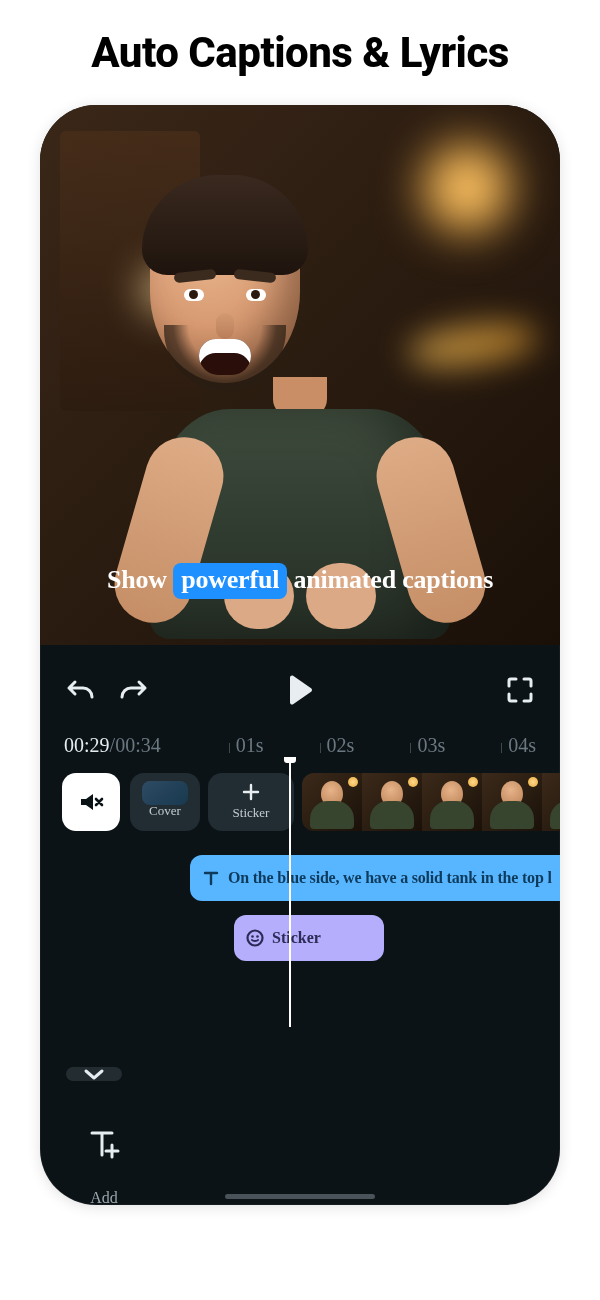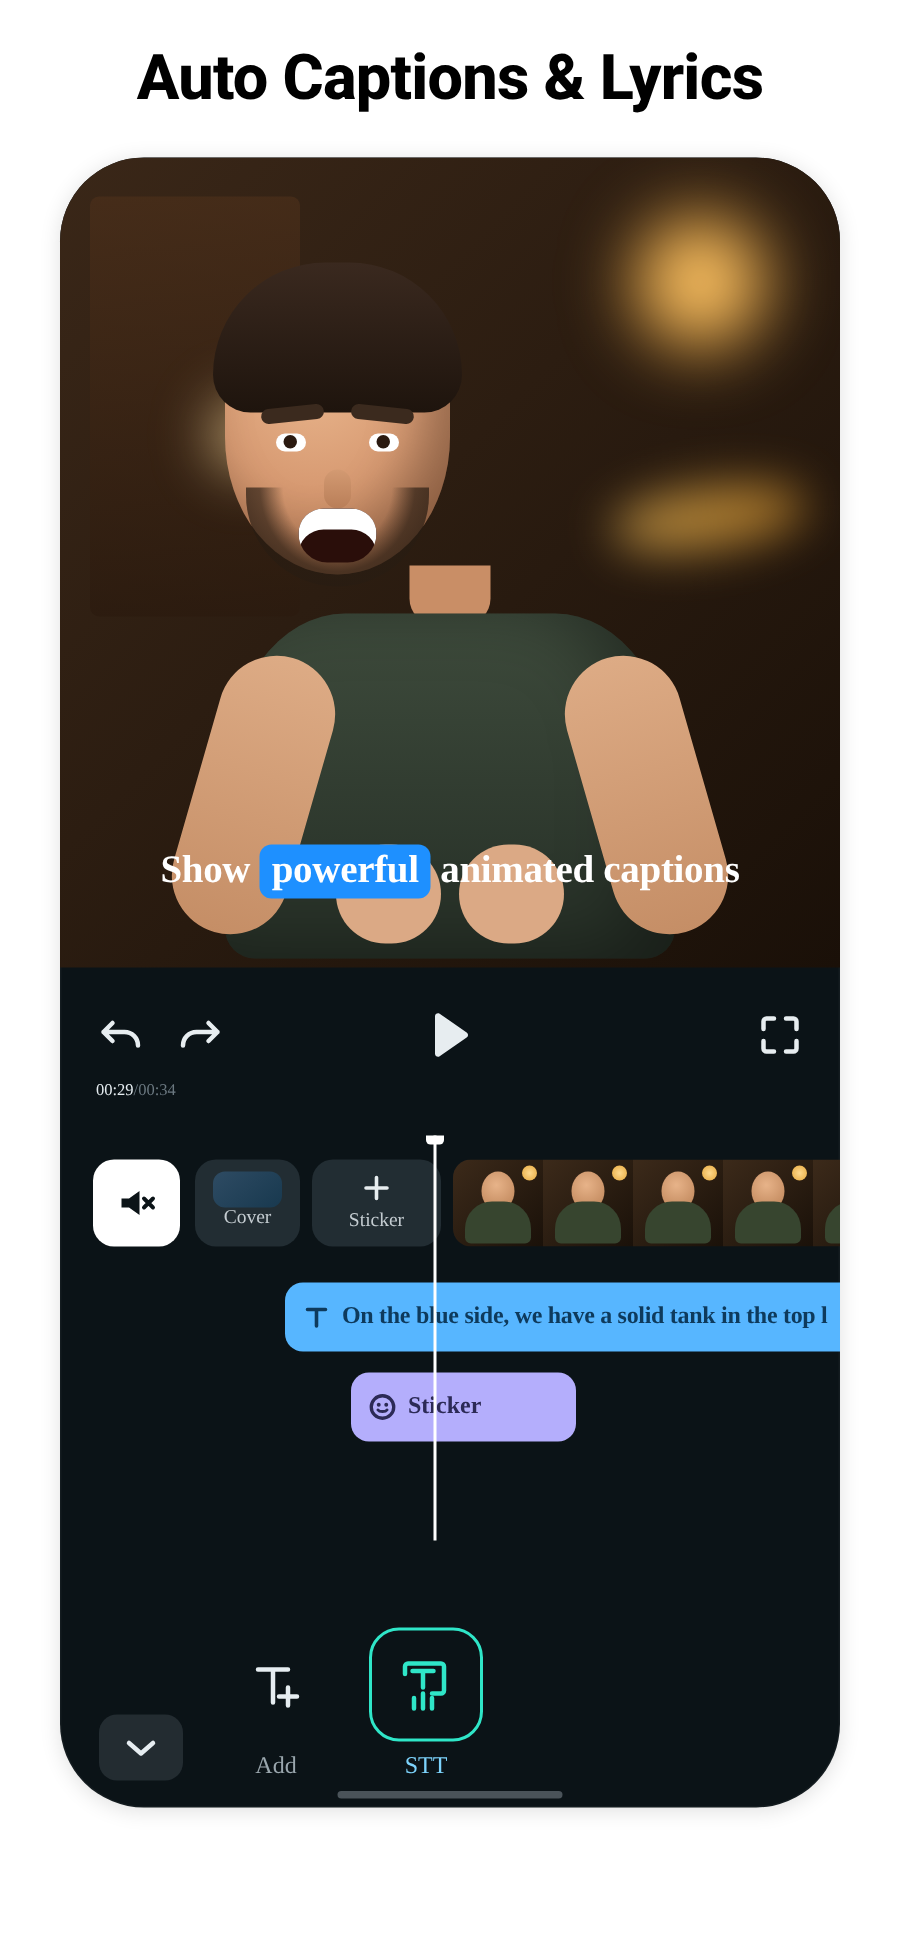"00:29" .ruler { align-items: flex-start -> flex-end; font-size: 11px -> 20px }
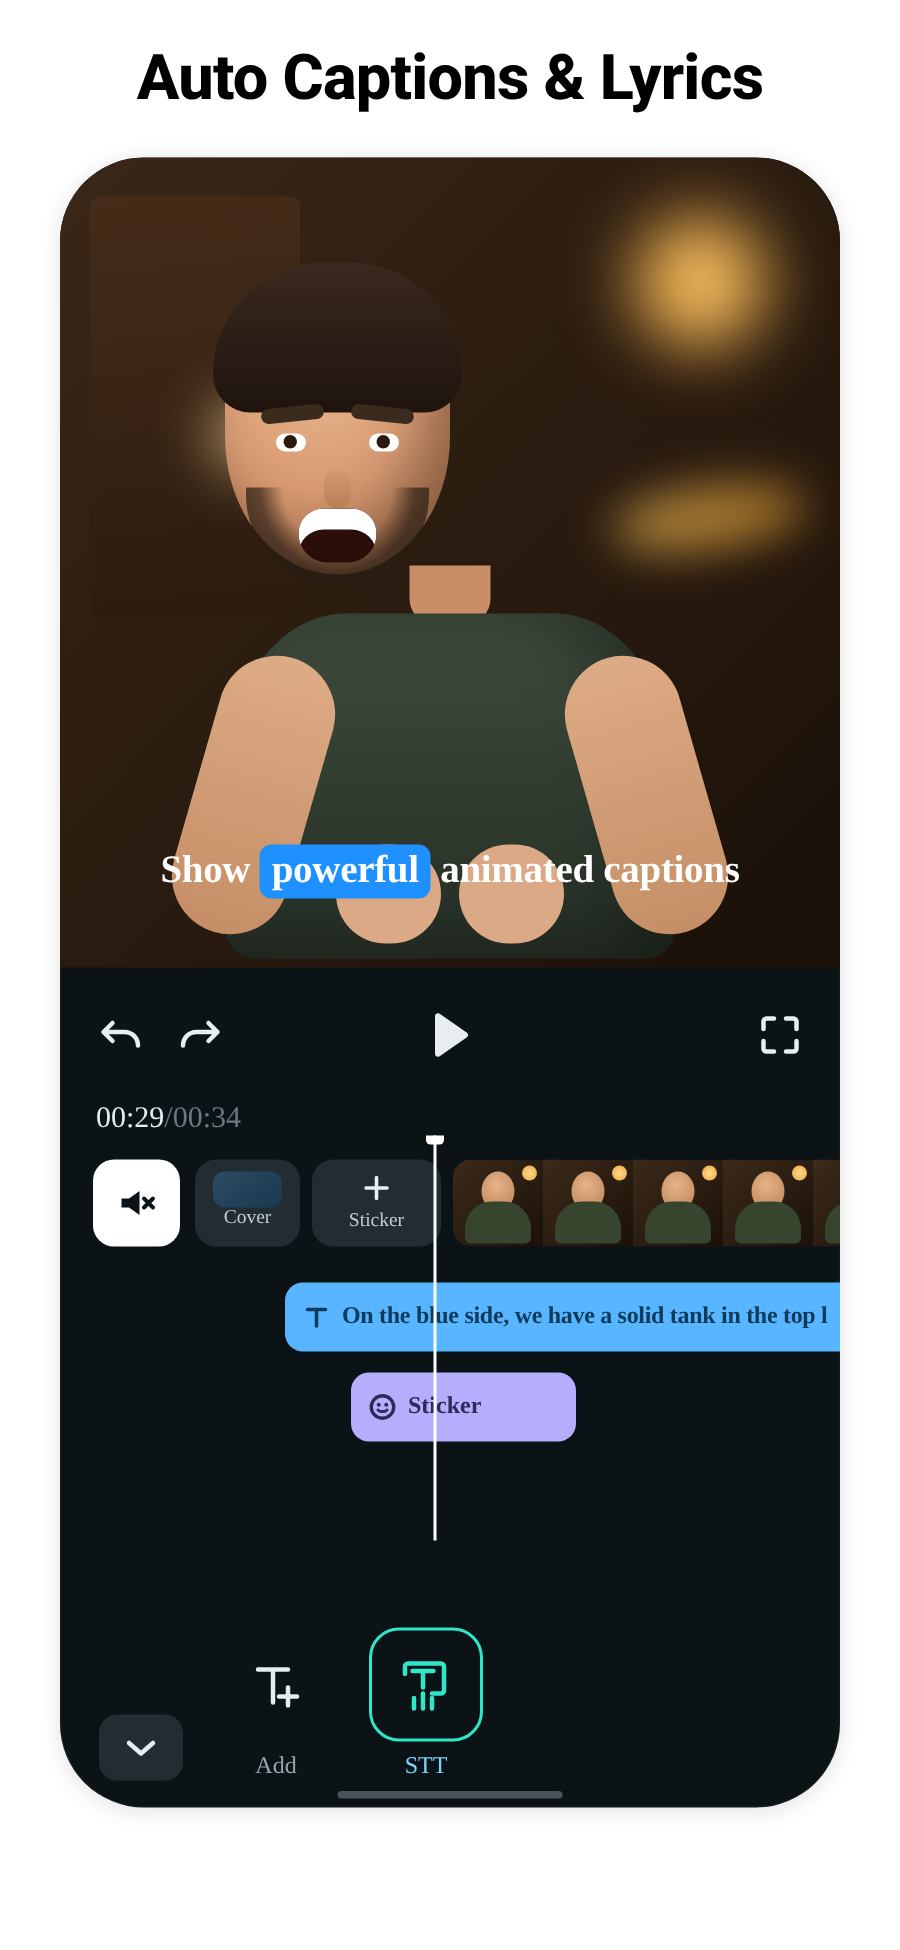"01s" span.ticks { html: none -> <span> <span>01s</span> <span>02s</span> <span>03s</span> <span>04s</span> </span> }
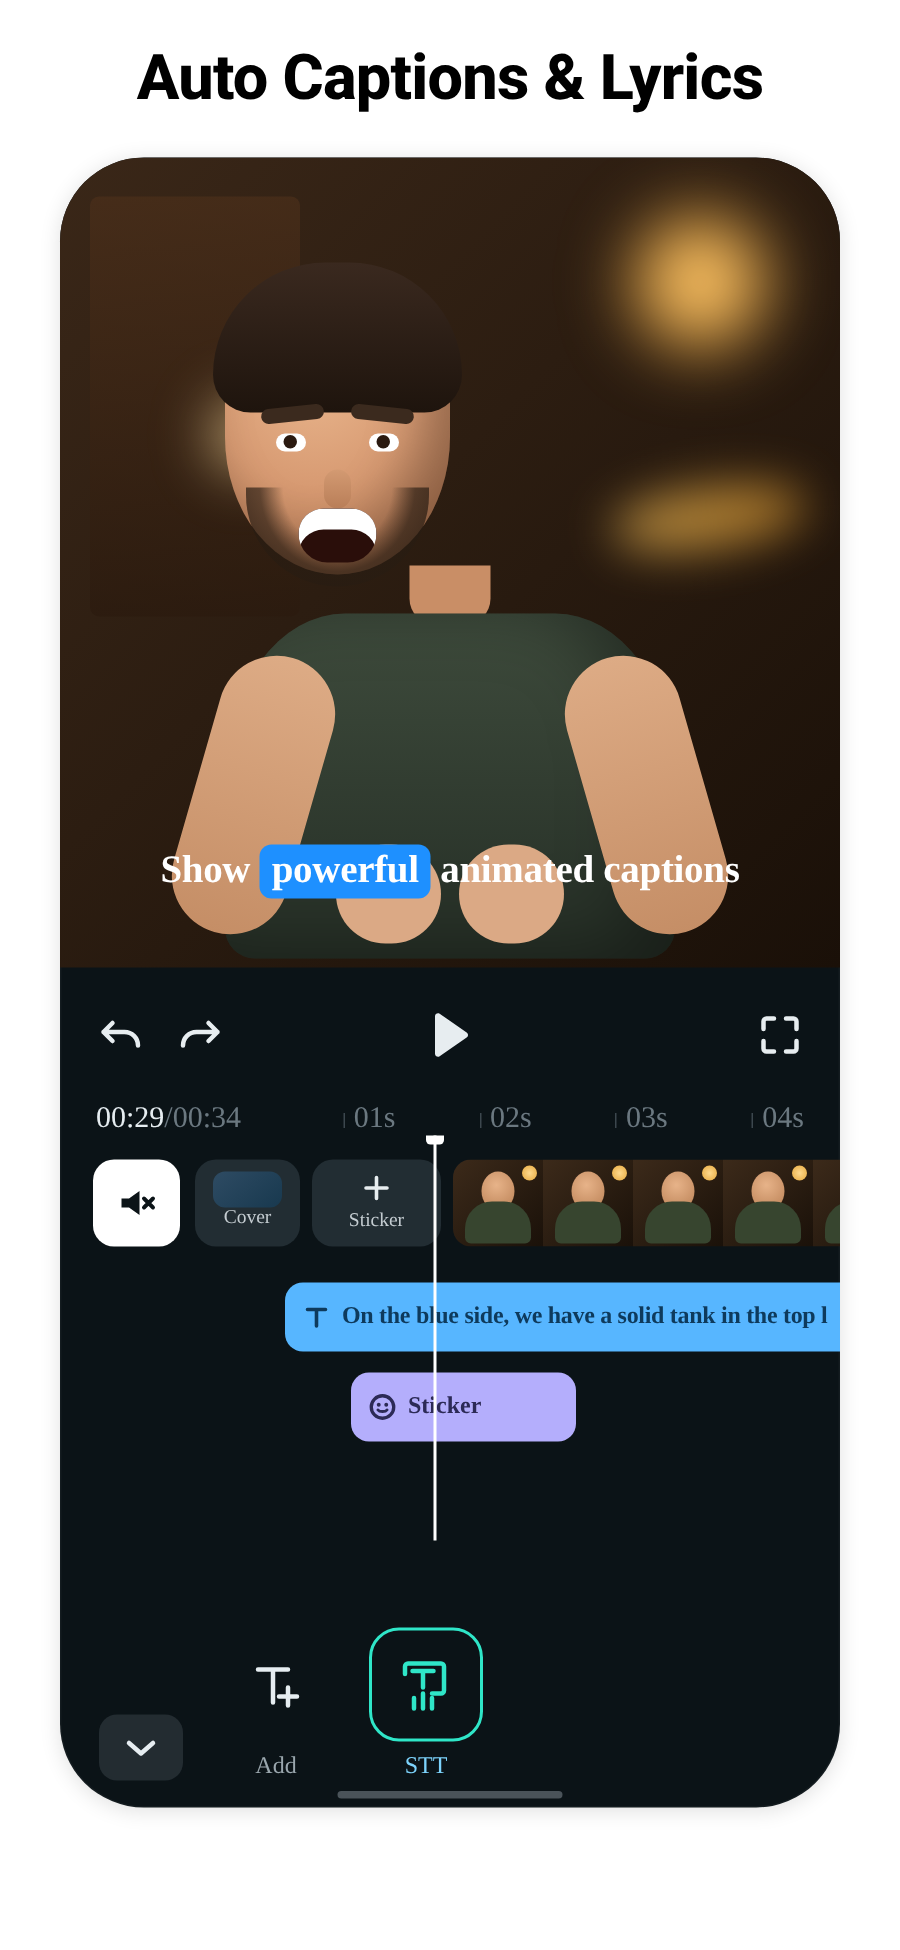"Add" .toolbar { align-items: flex-end -> flex-start; flex-direction: none -> column }
